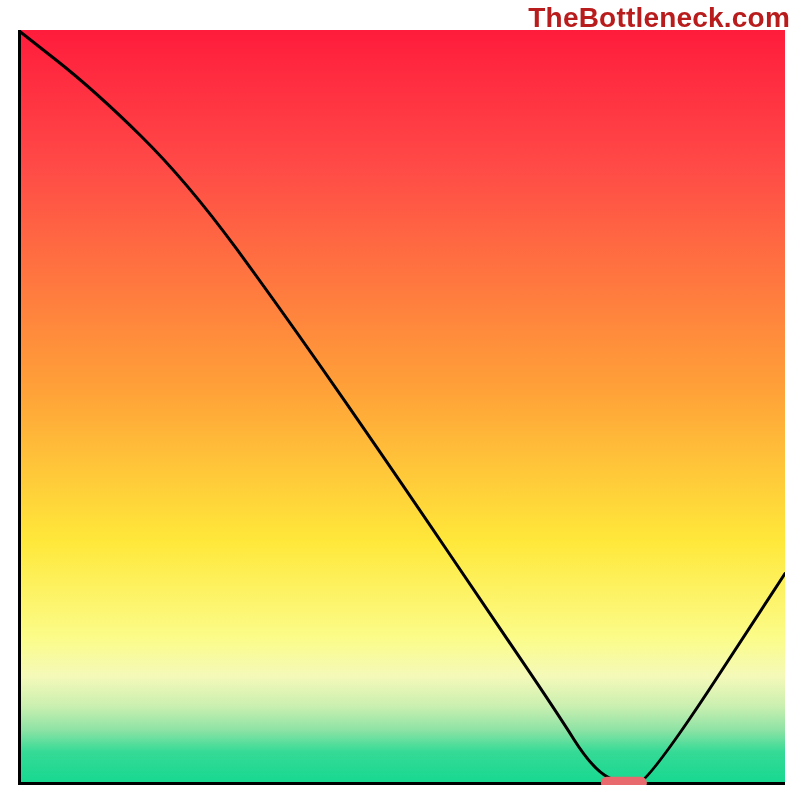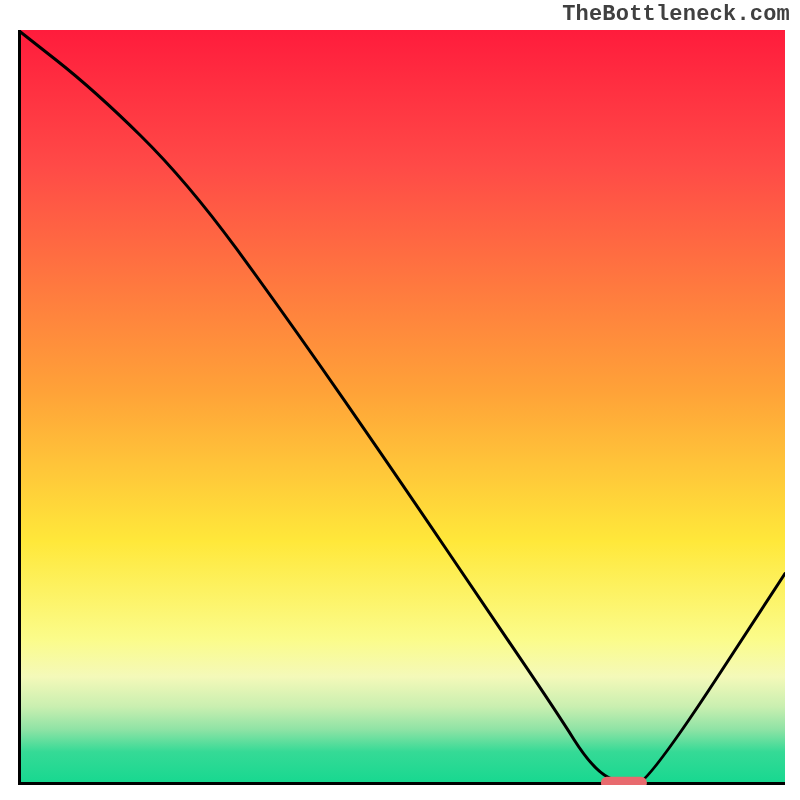"TheBottleneck.com" .watermark { color: #404040 -> #b91c1c; font-family: Liberation Mono, monospace -> Liberation Sans, sans-serif; font-size: 22px -> 28px }
